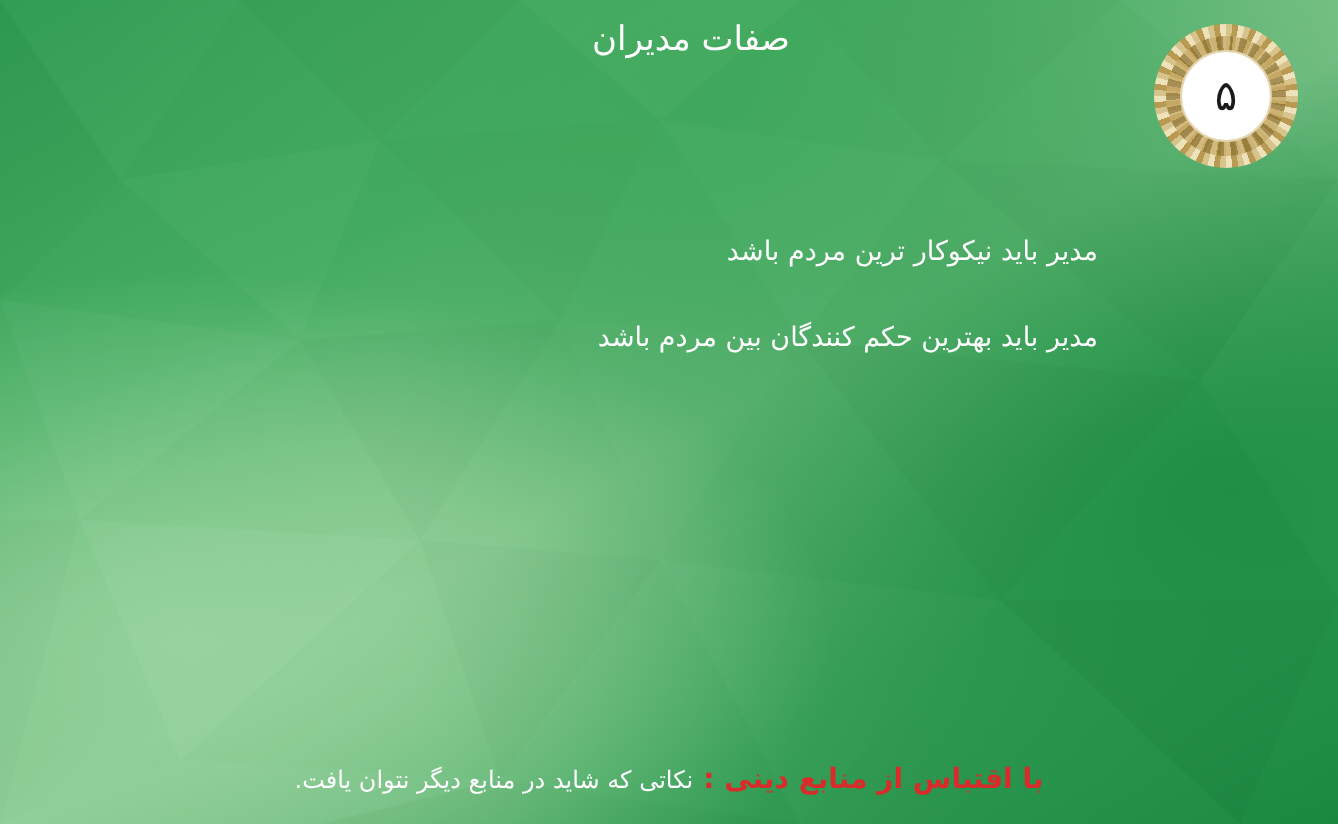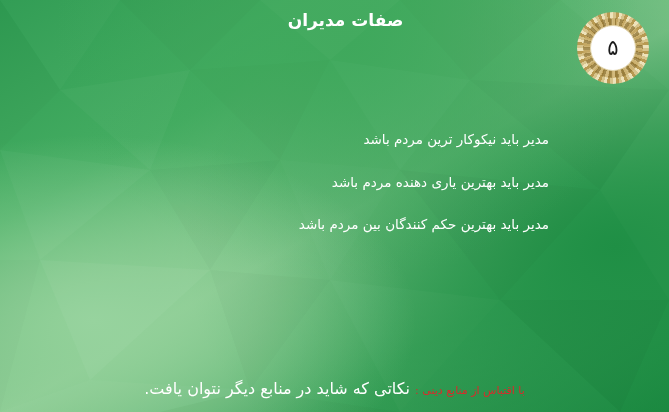"صفات مدیران" .title-main { font-weight: bold -> normal }
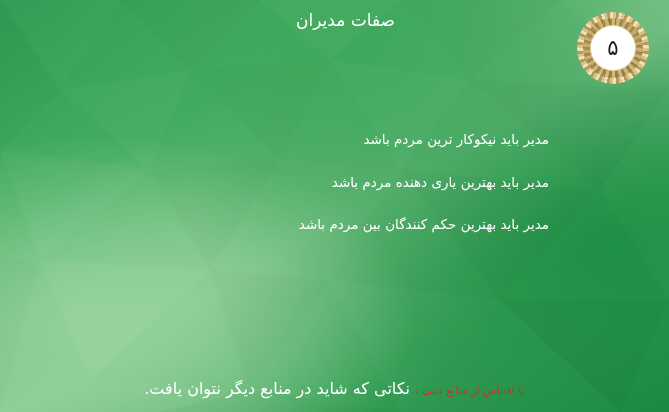"مدیر باید نیکوکار ترین مردم" .bullet { margin-top: 13px -> none }
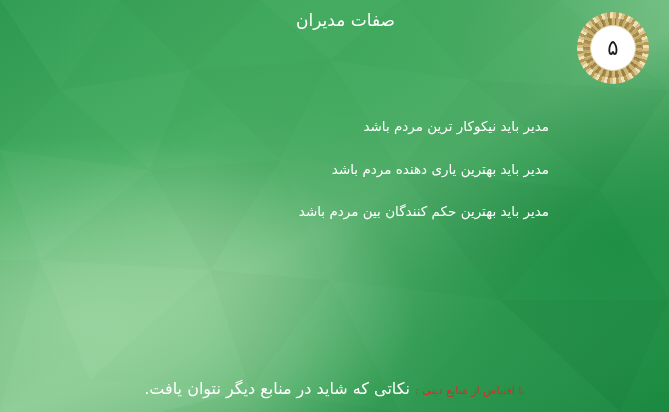"مدیر باید بهترین یاری دهنده" div.bullet { html: <div>مدیر باید بهترین یاری دهنده مردم باشد</div> -> none }
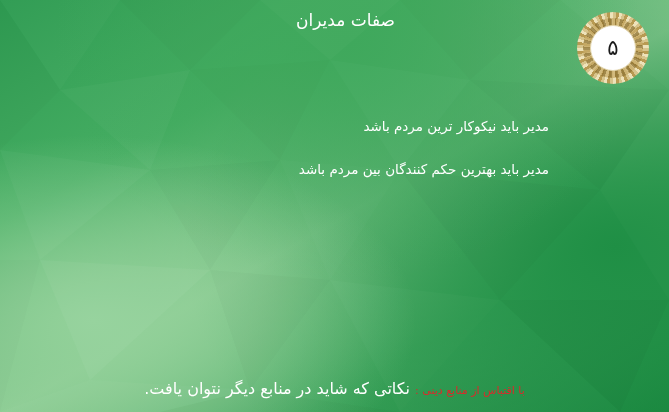"نکاتی که شاید در منابع" .footer-rest { font-size: 16px -> 12px }
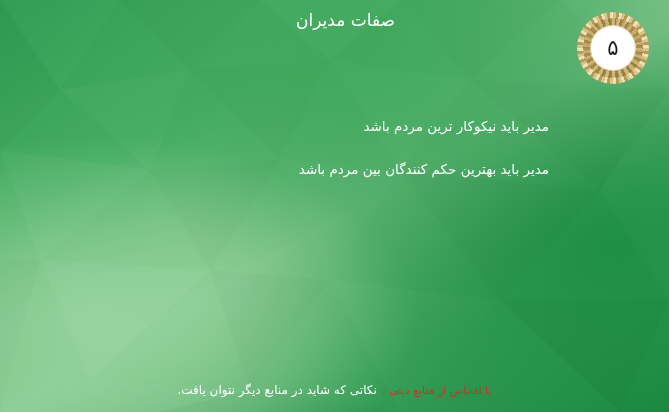"با اقتباس از منابع دینی" .footer-strong { font-size: 11px -> 14px; font-weight: normal -> bold }
